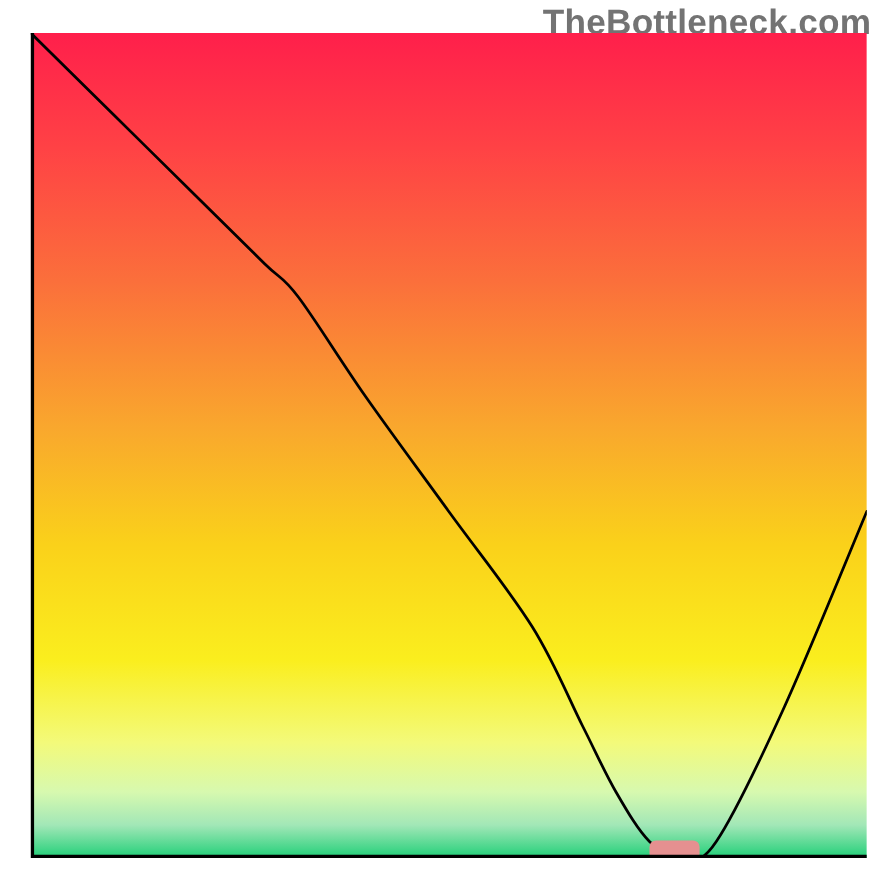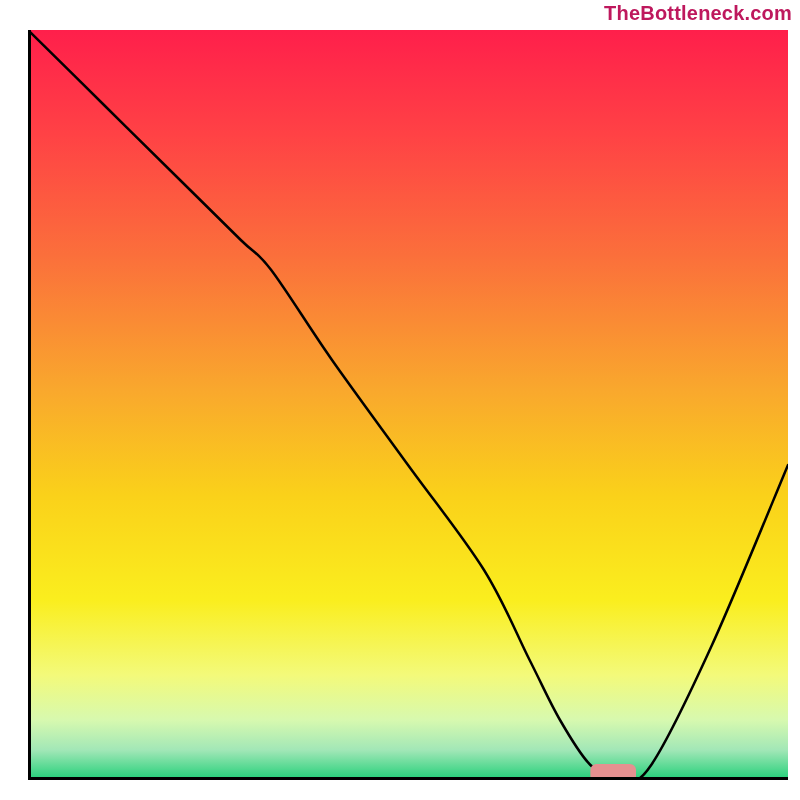"TheBottleneck.com" .watermark { color: #be185d -> #737373; font-size: 20px -> 32px }
